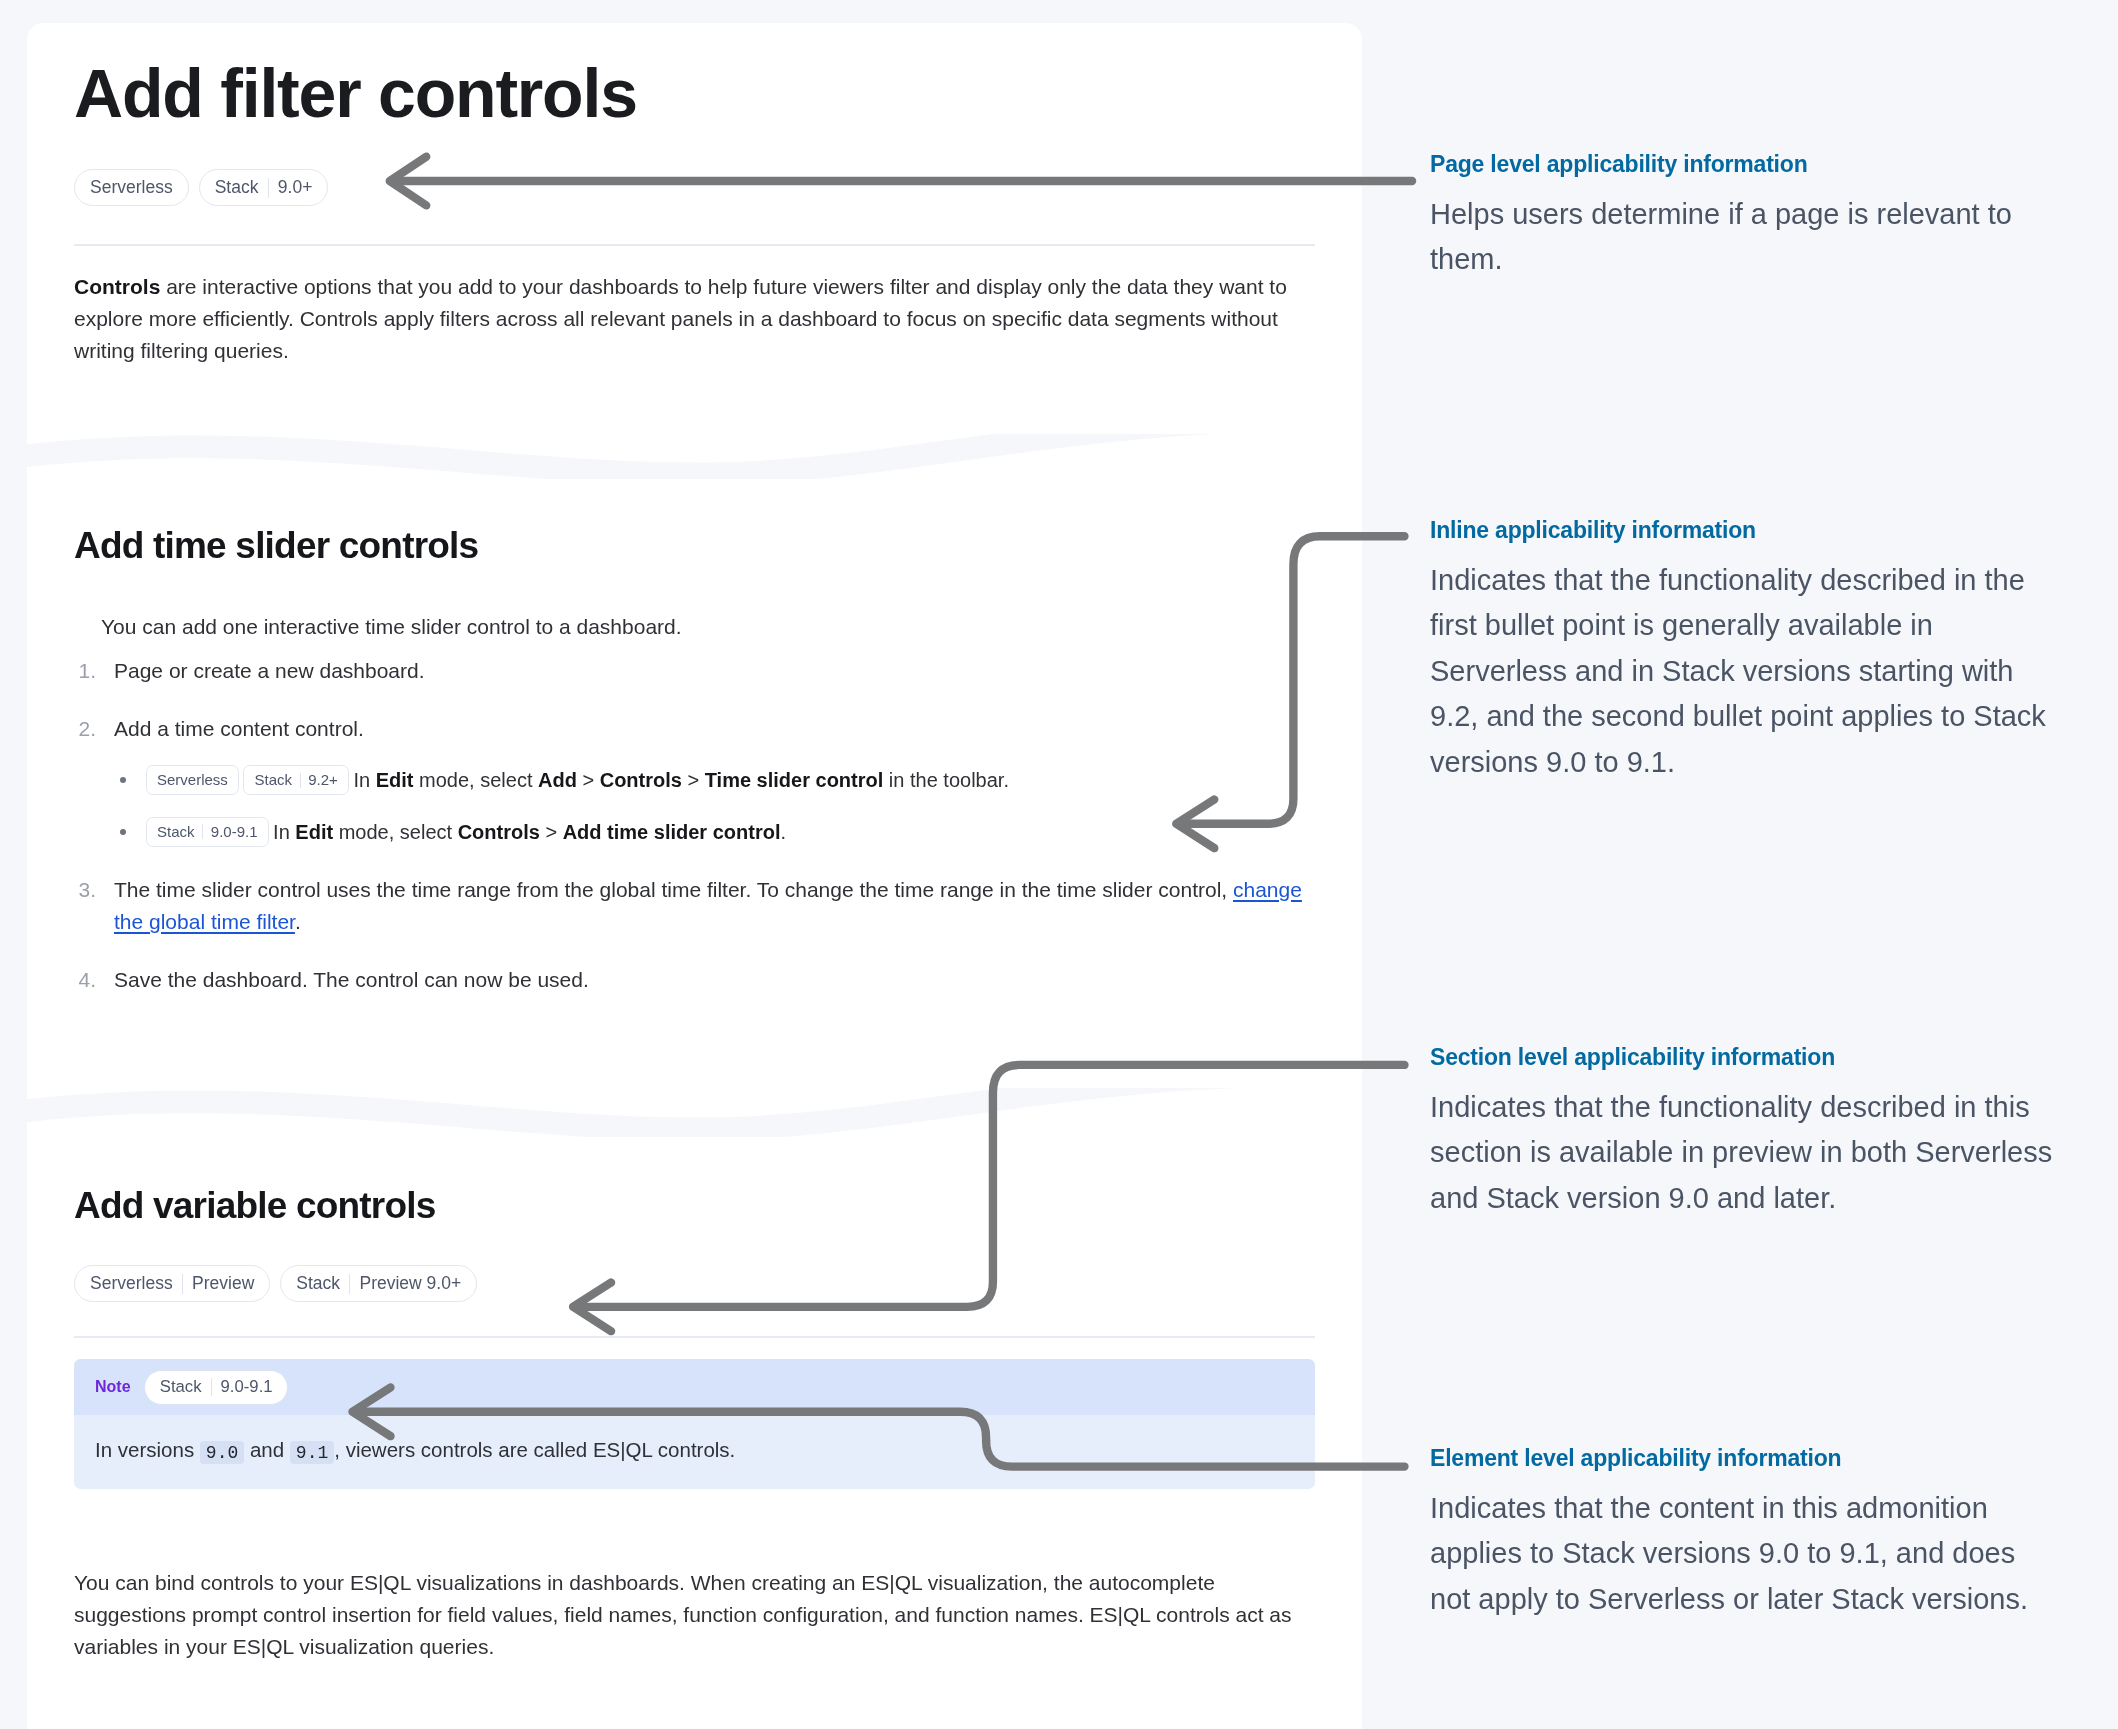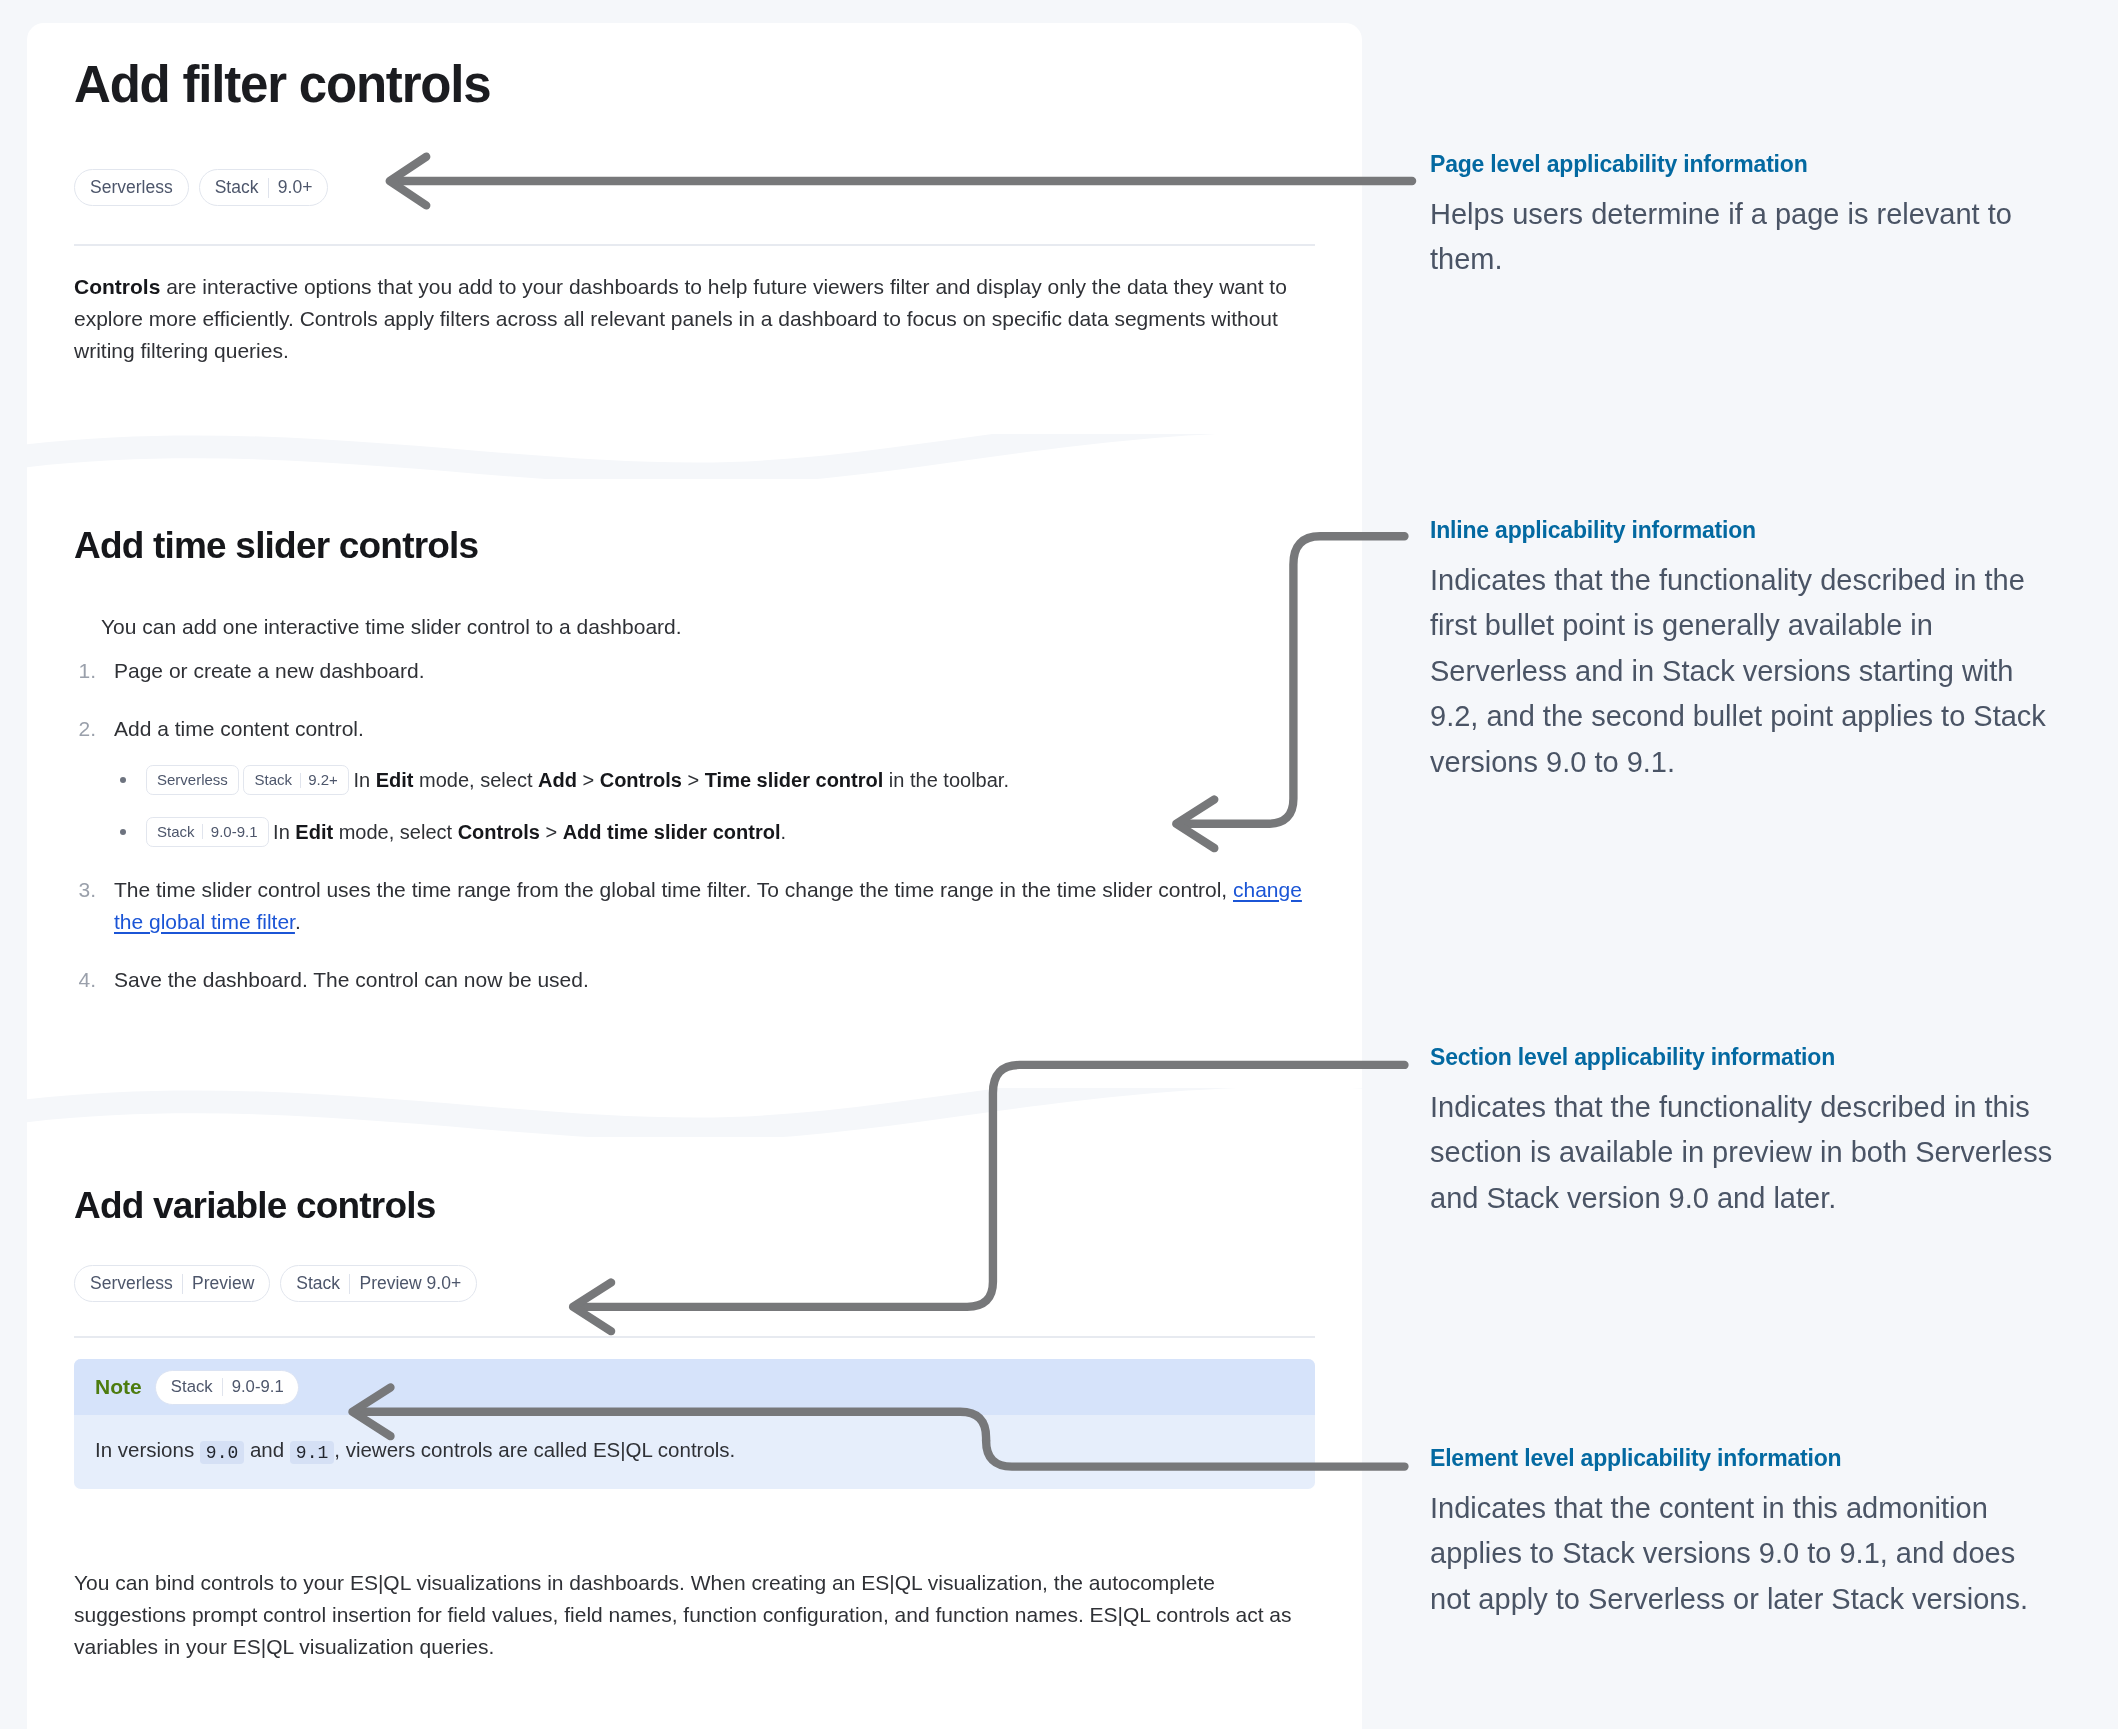"Add filter controls" h1.page-title { font-size: 51px -> 68px }
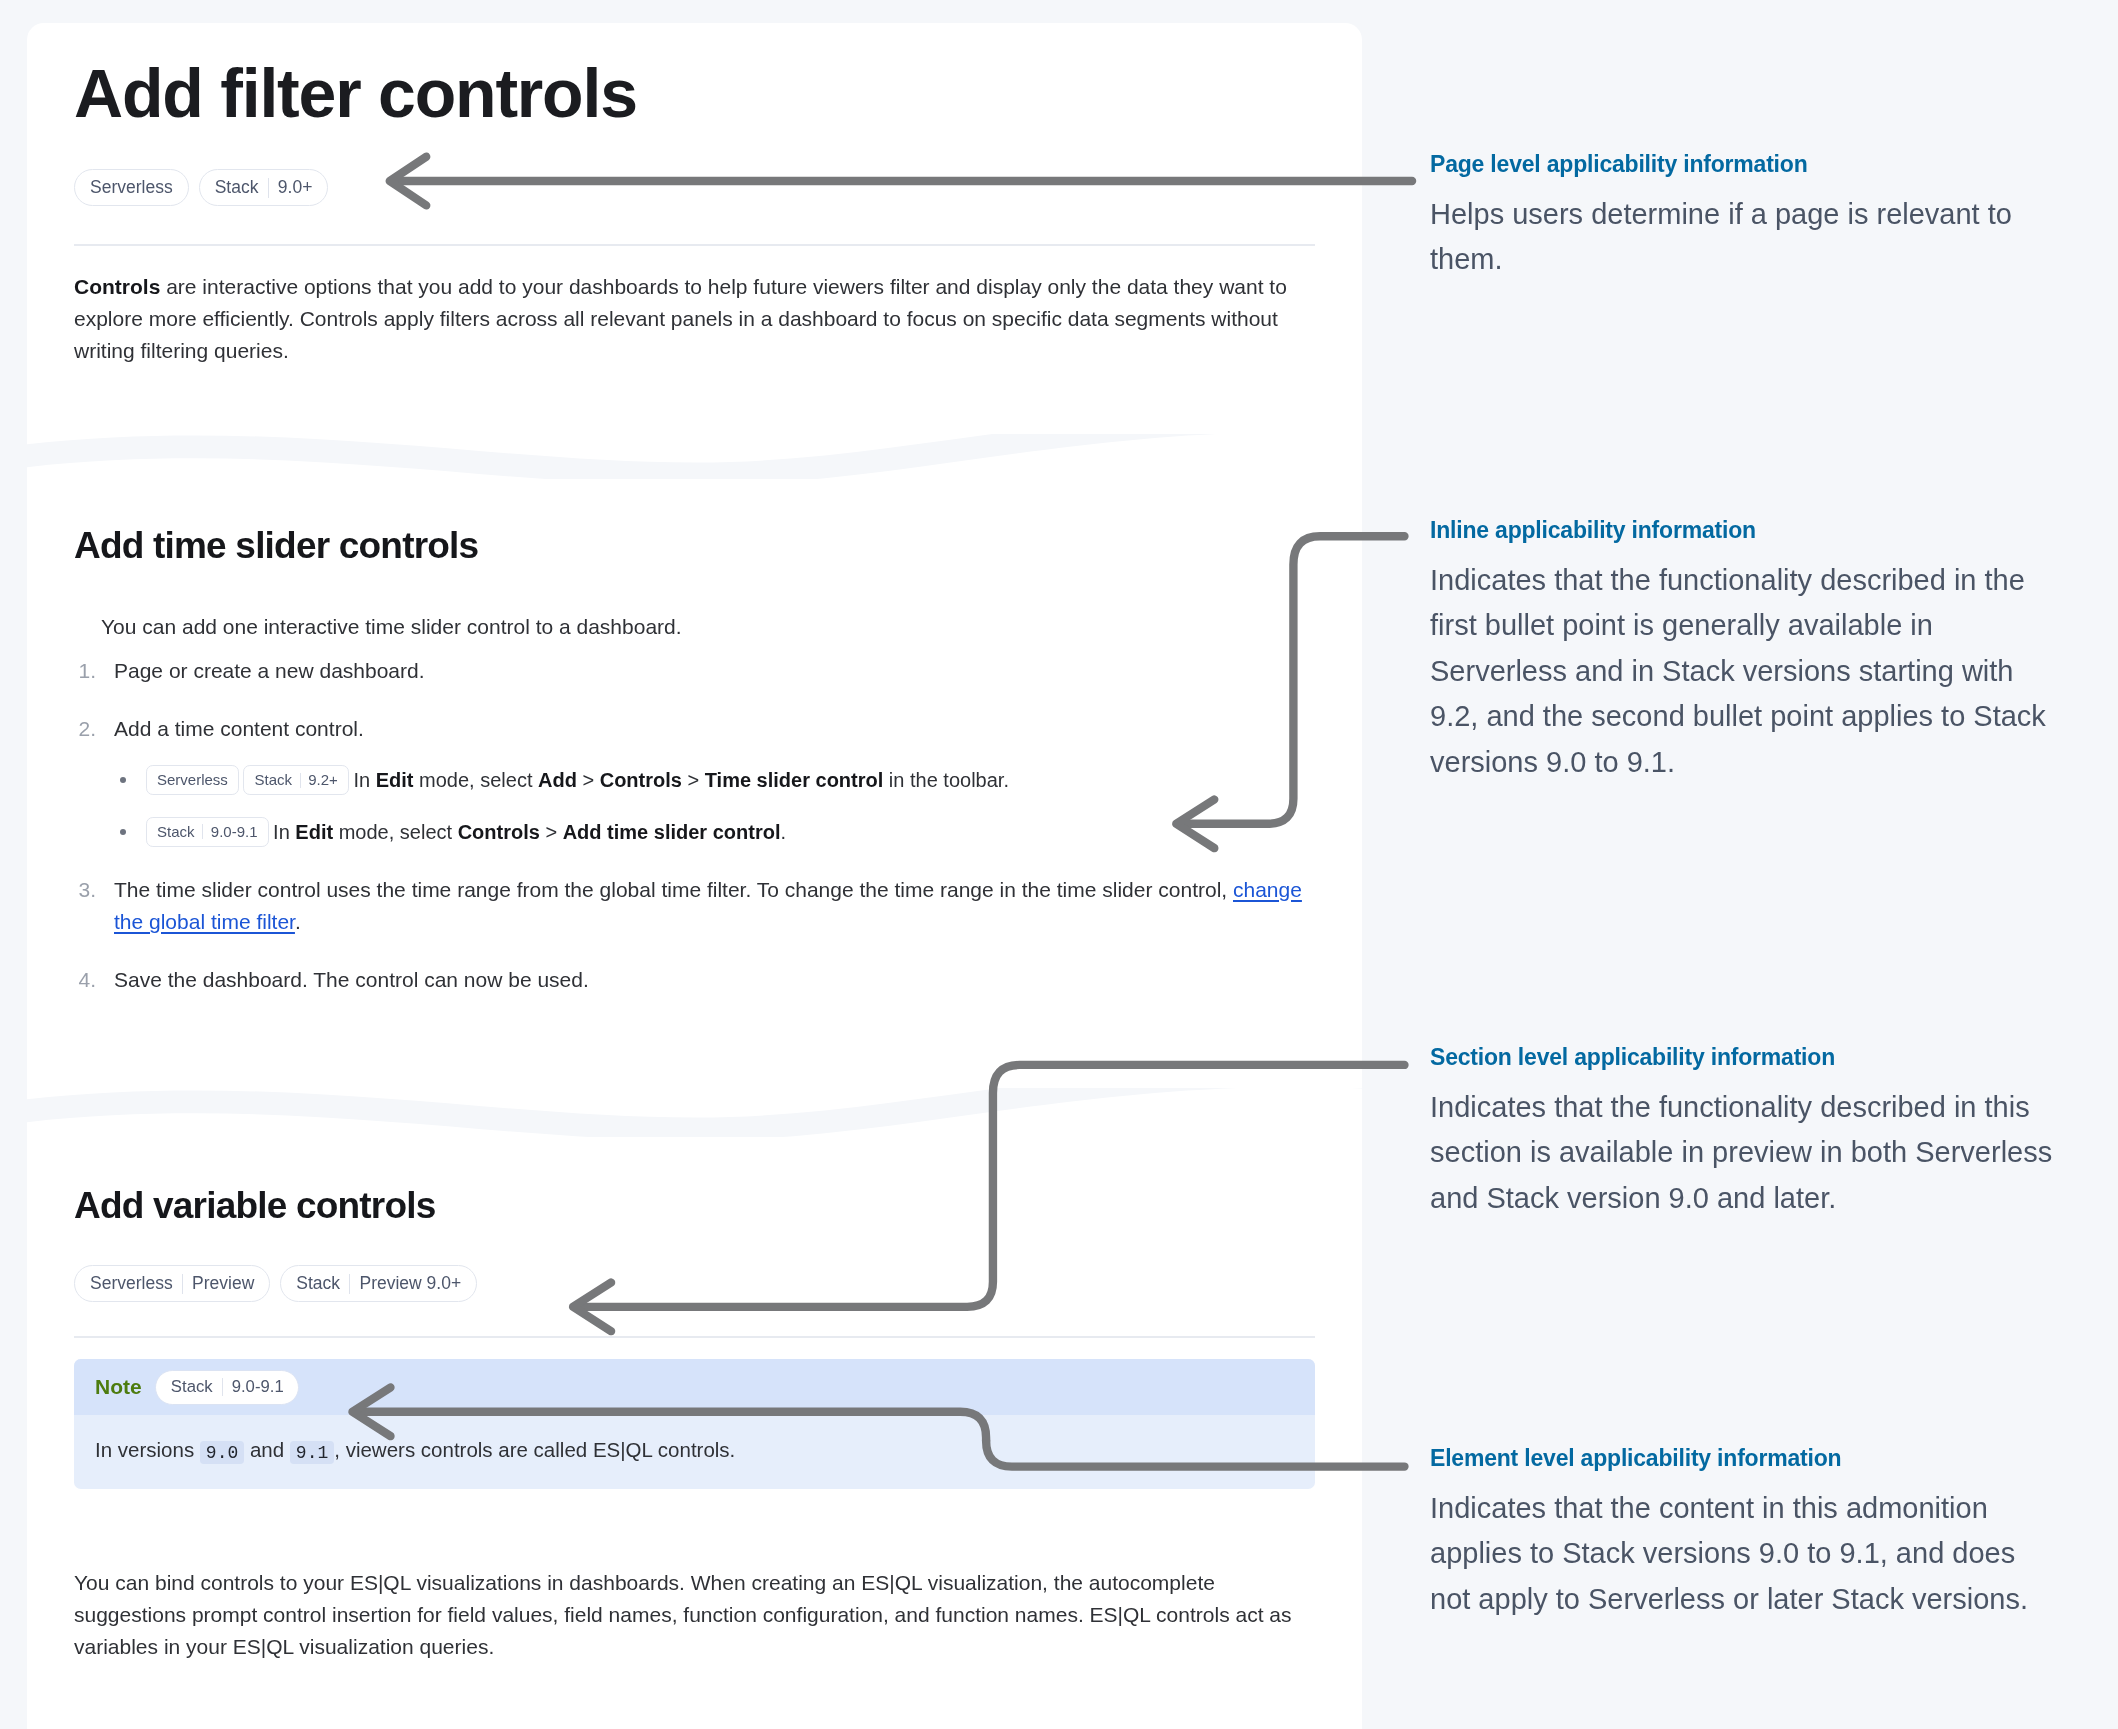"Note" .note-title { color: #4d7c0f -> #6d28d9; font-size: 21px -> 16px }
